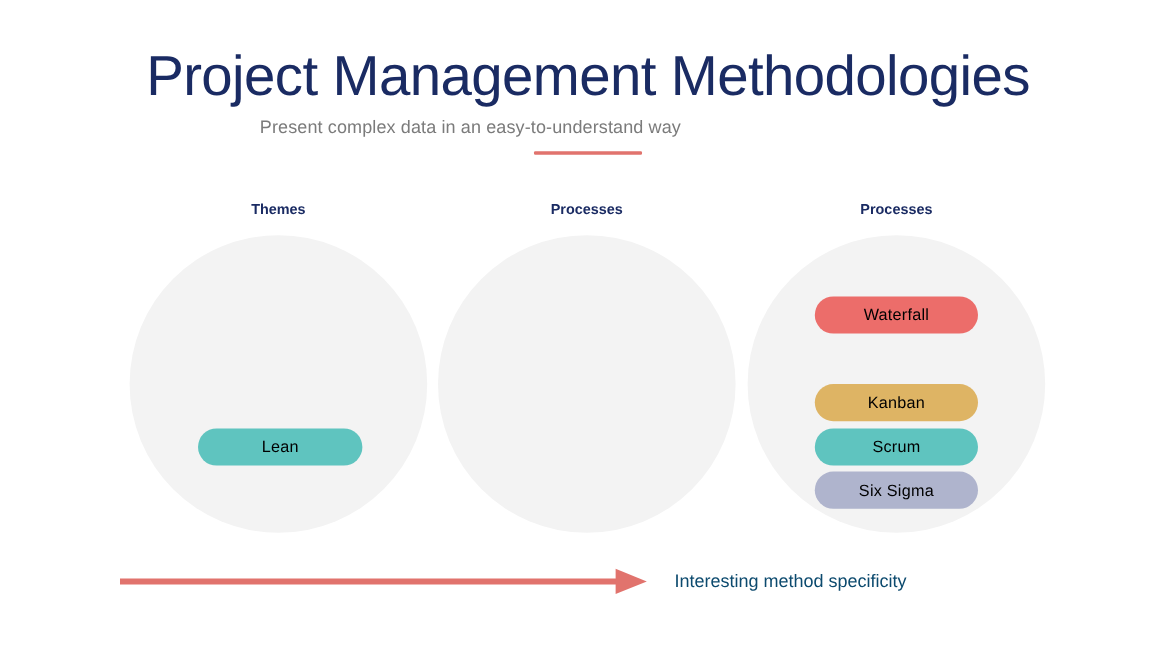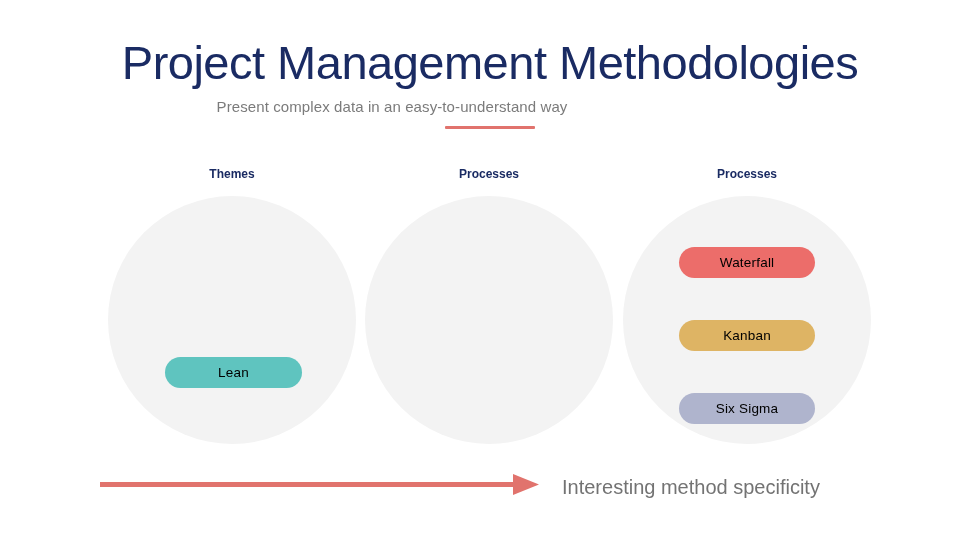"Scrum" div.pill { html: none -> <div>Scrum</div> }
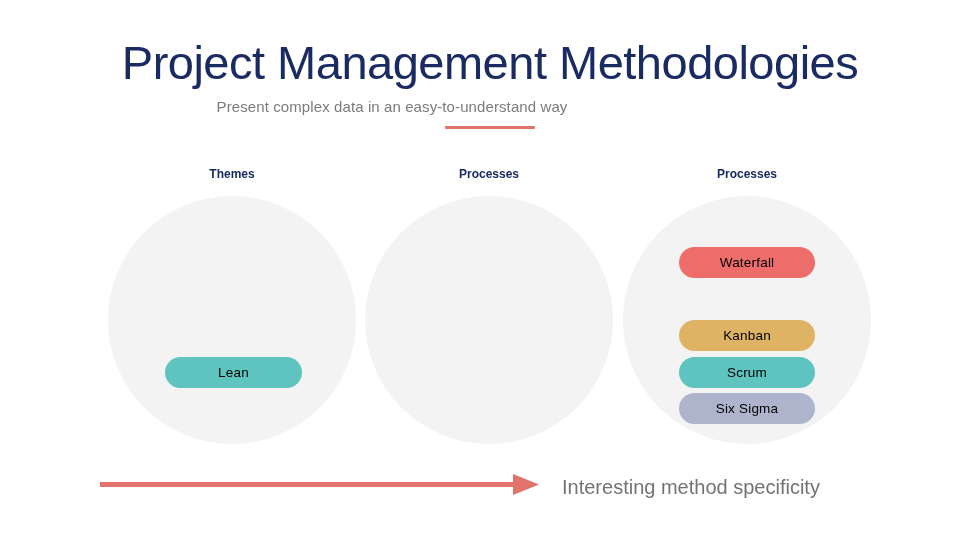"Interesting method specificity" #arrow-label { color: #737373 -> #0c4a6e; font-size: 20px -> 15px }
